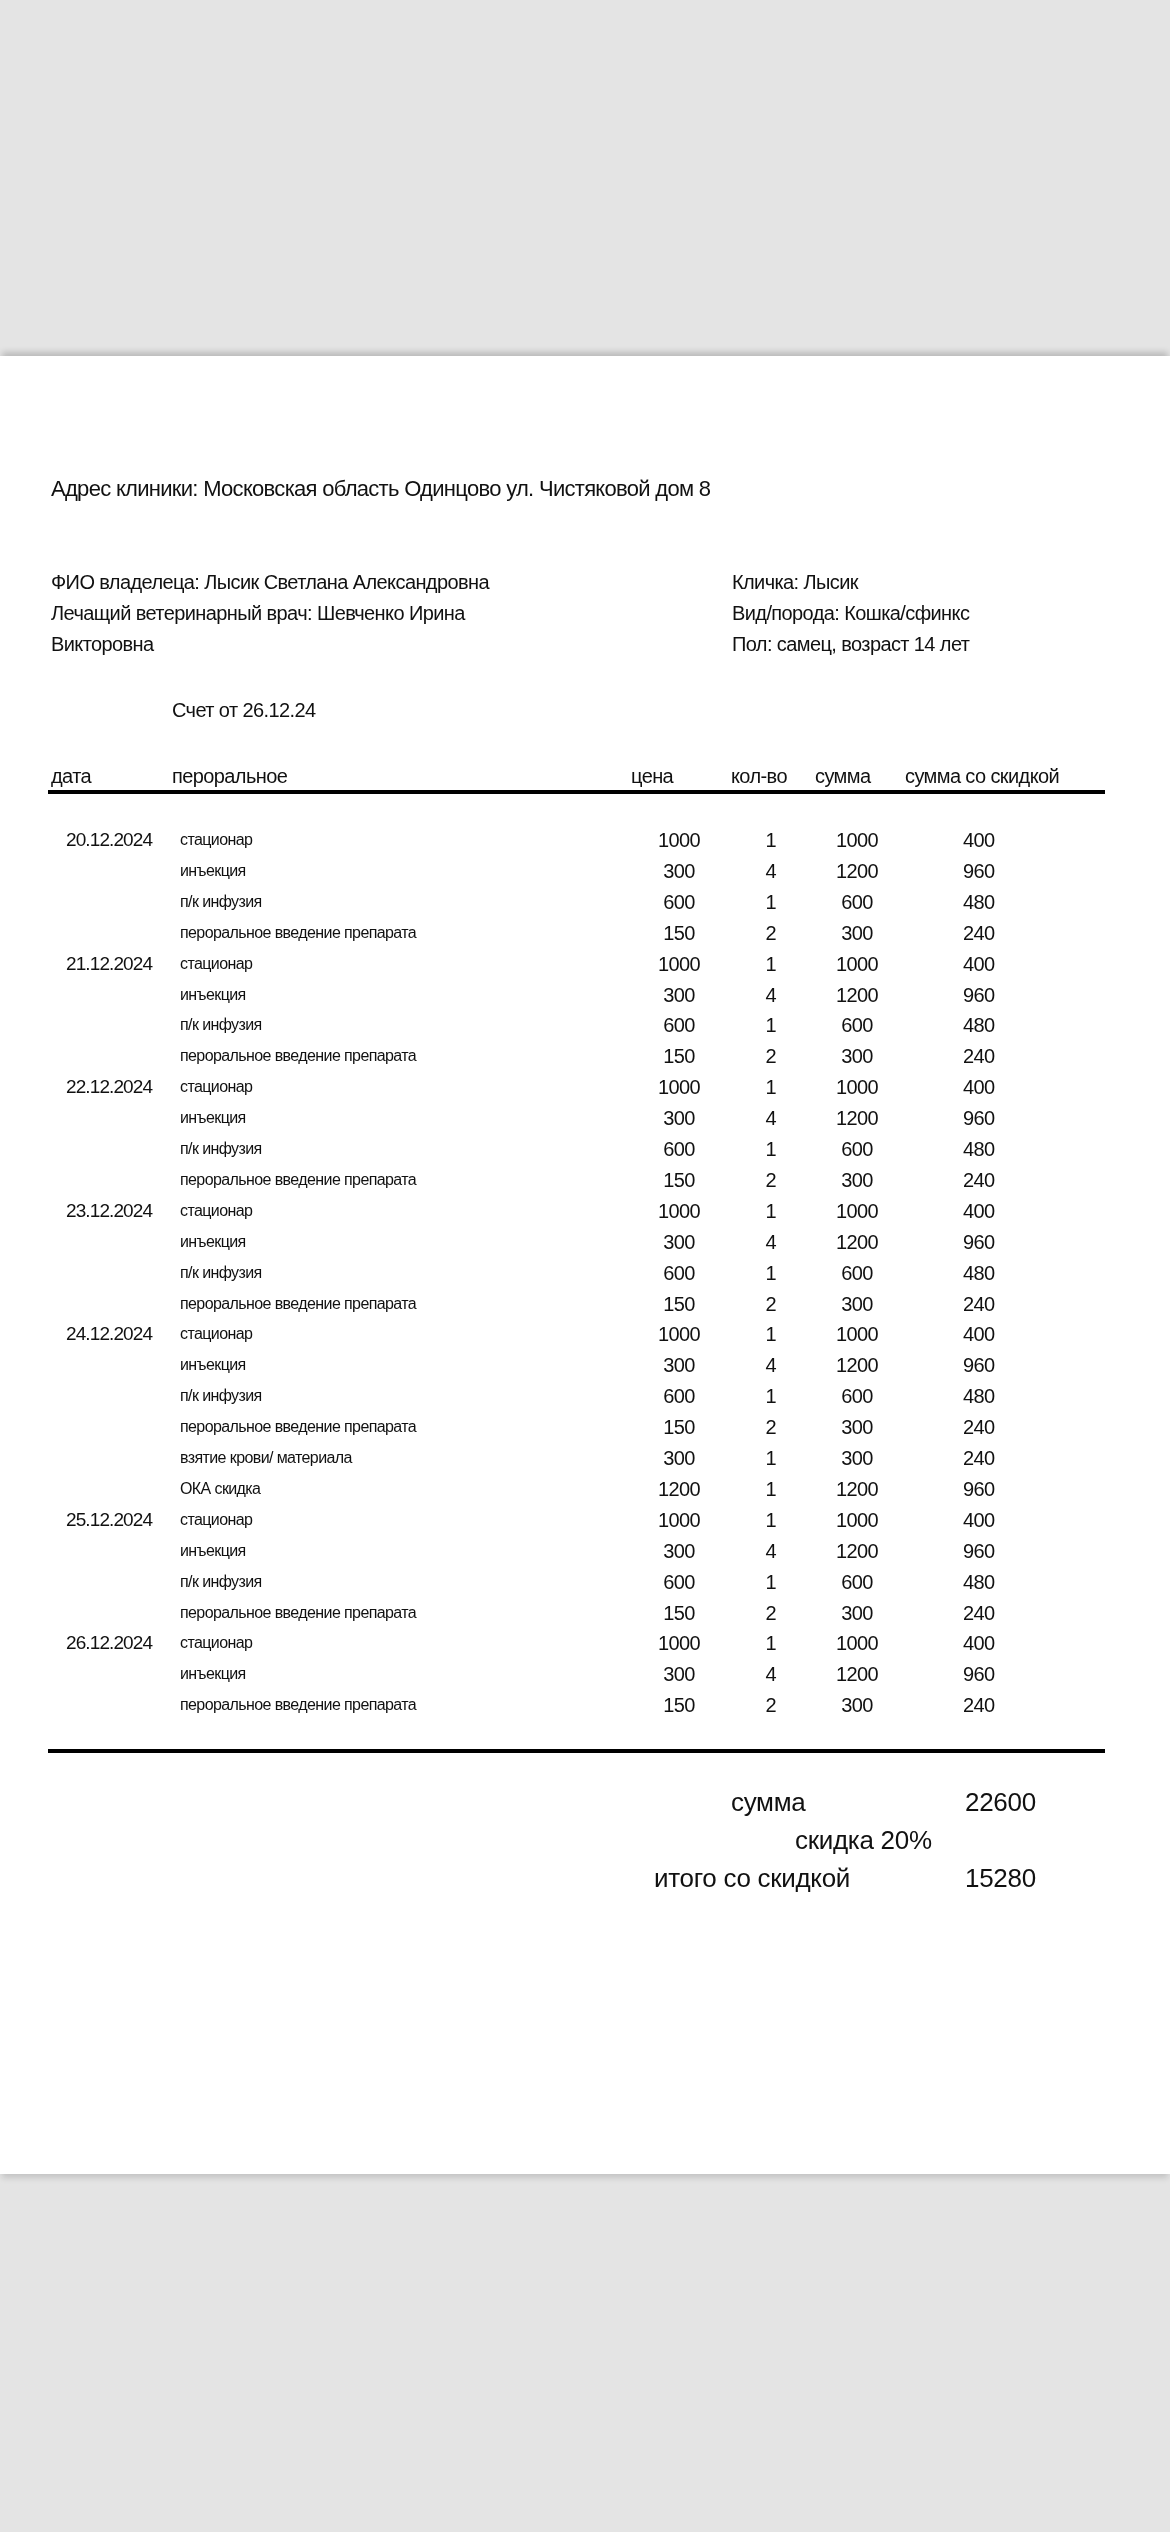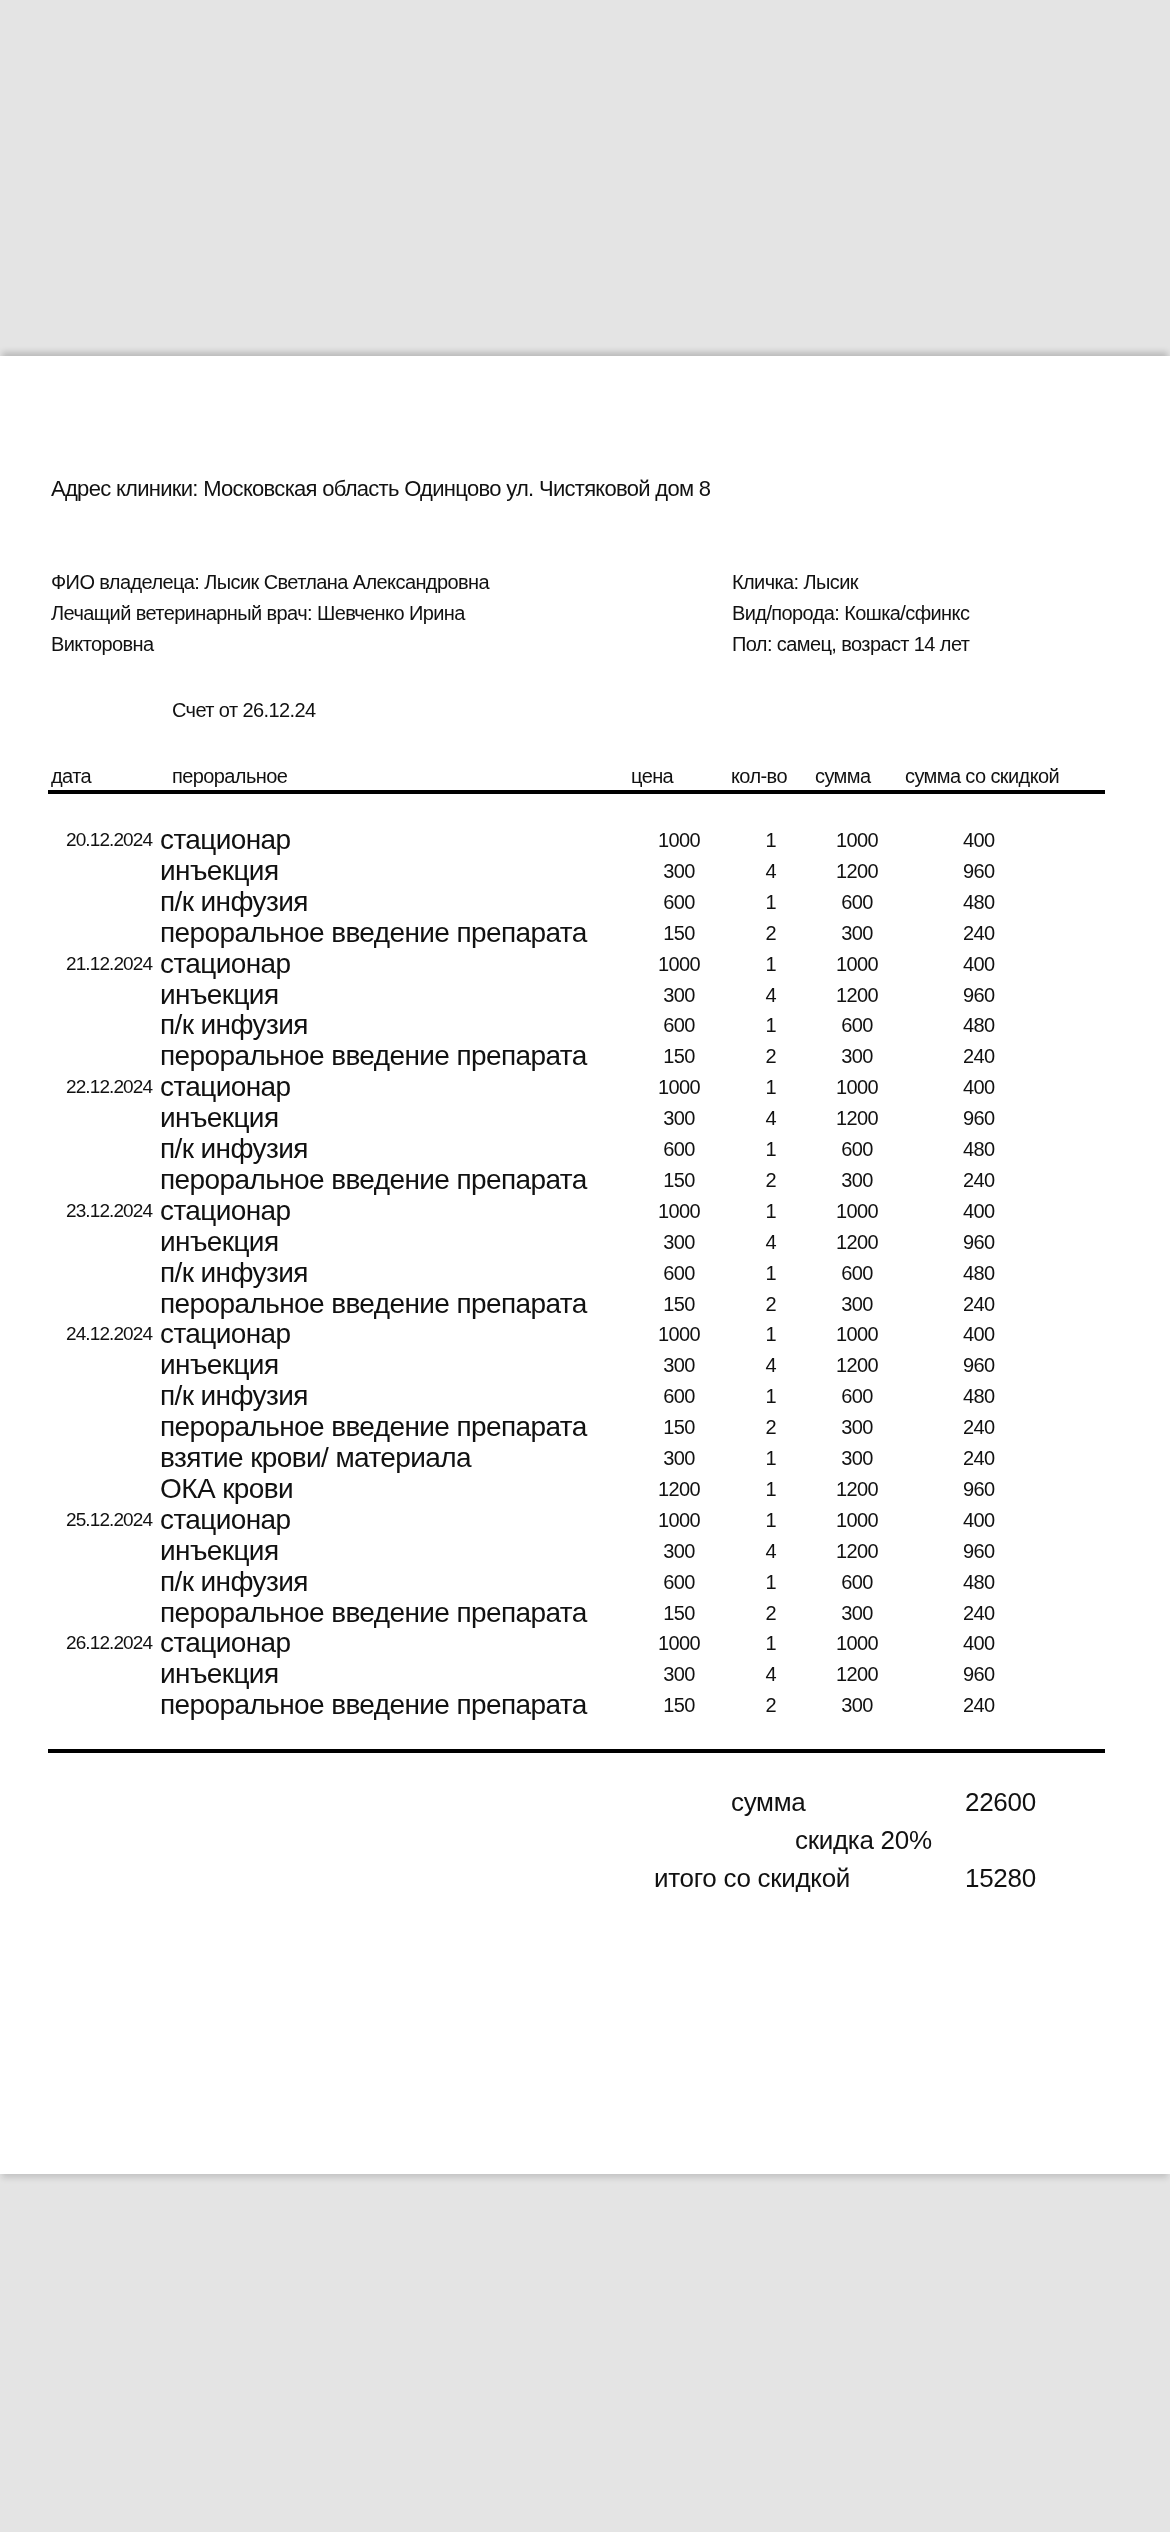"стационар" .row .name { font-size: 28px -> 16px; left: 160px -> 180px }
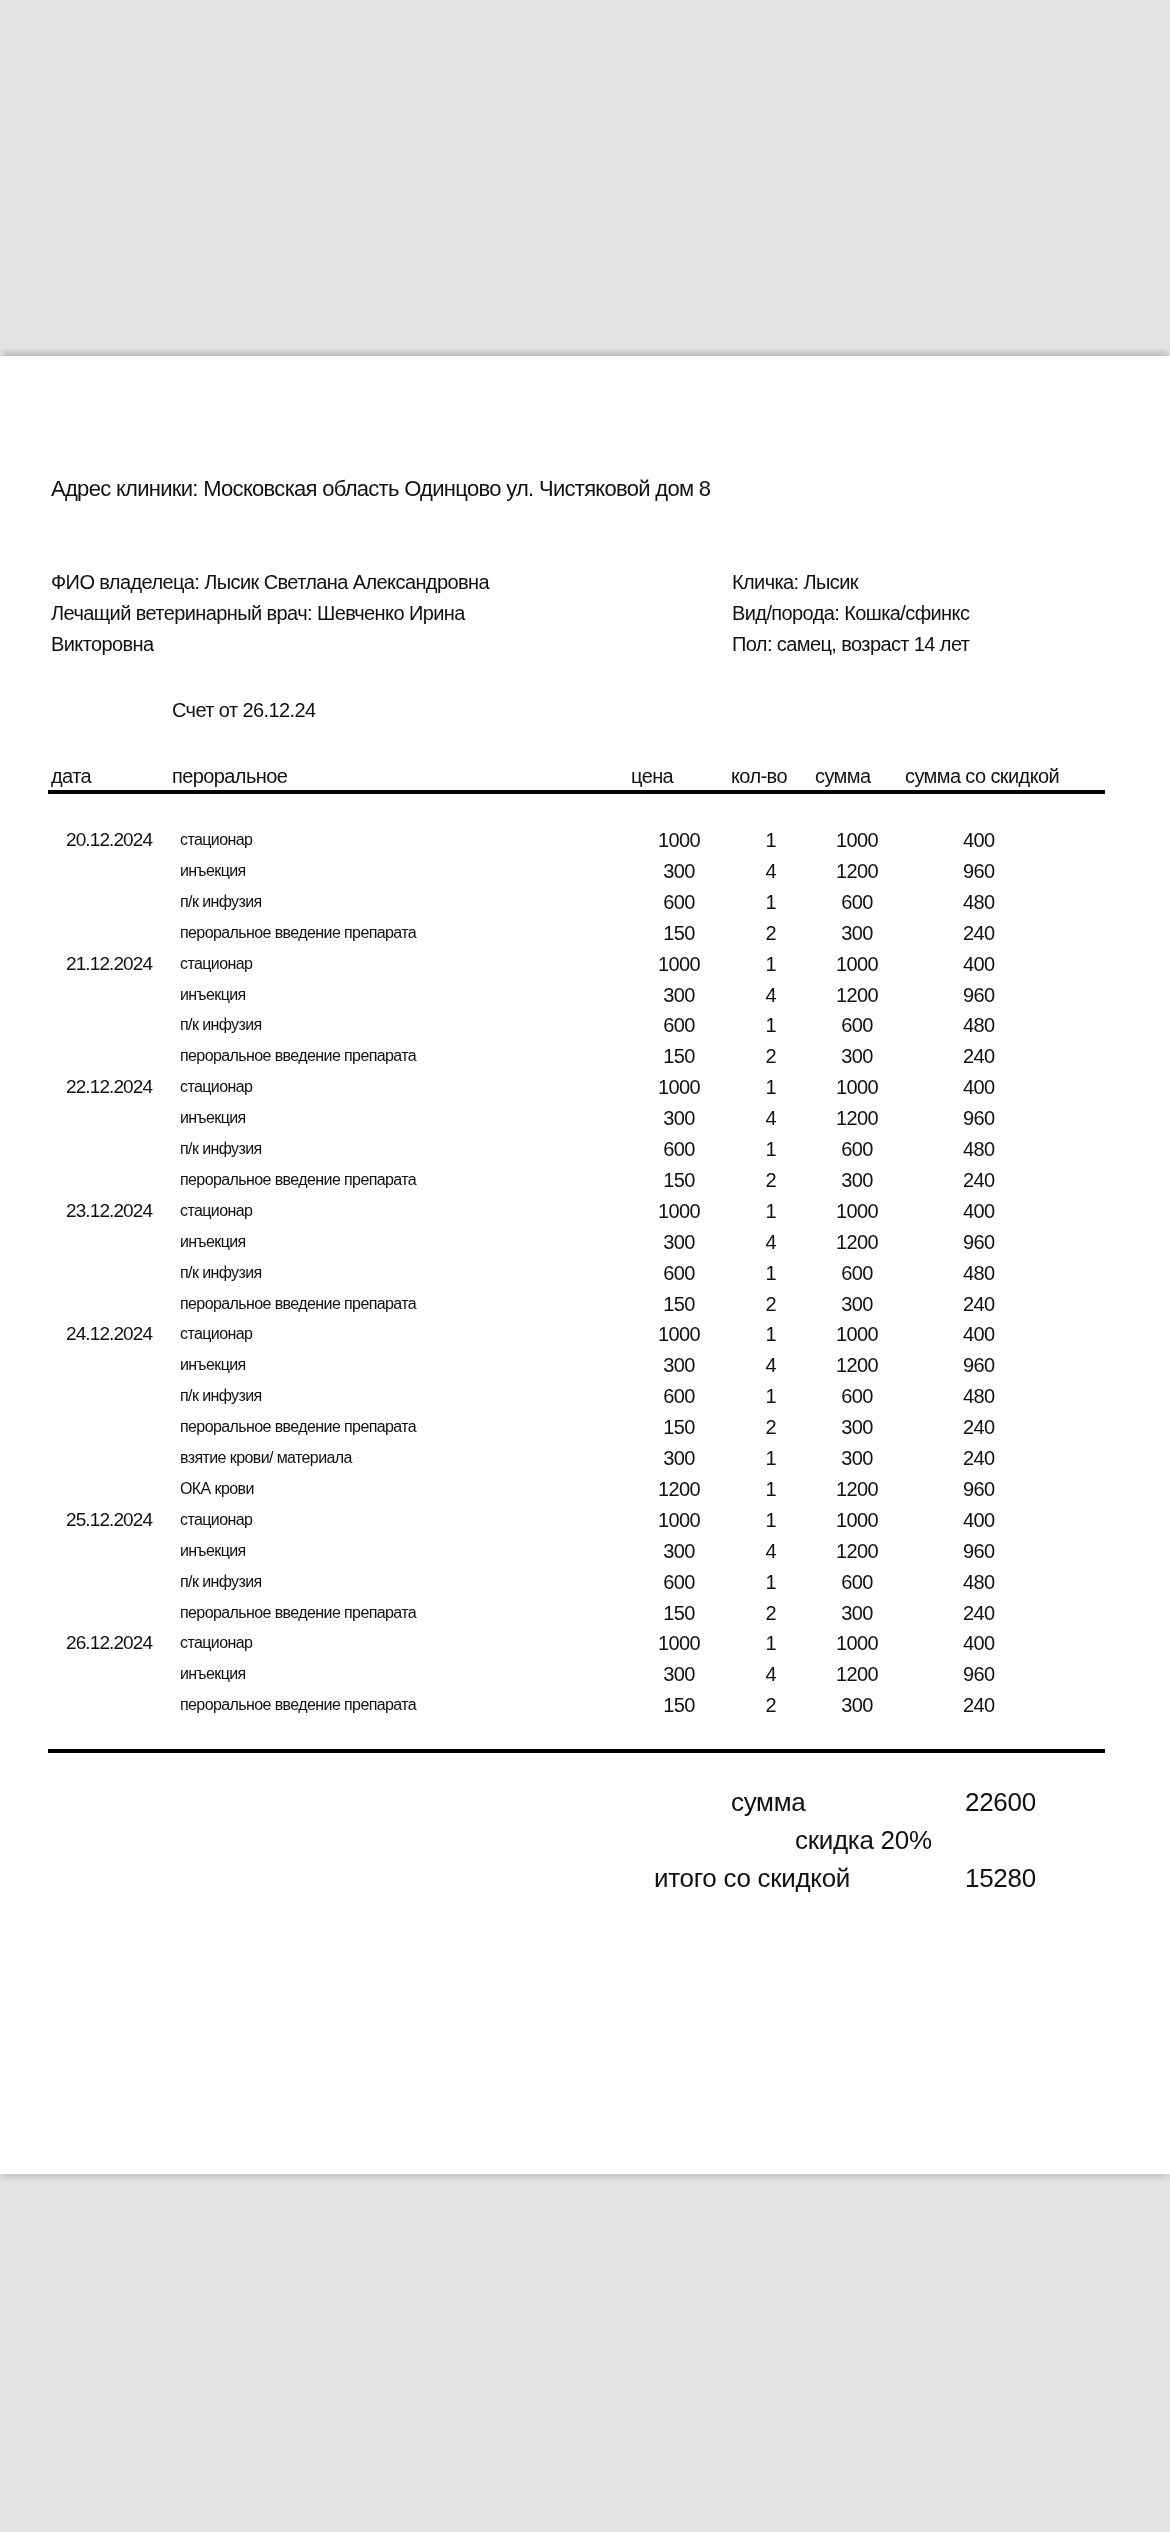"ОКА крови" div.name { text: крови -> скидка }
